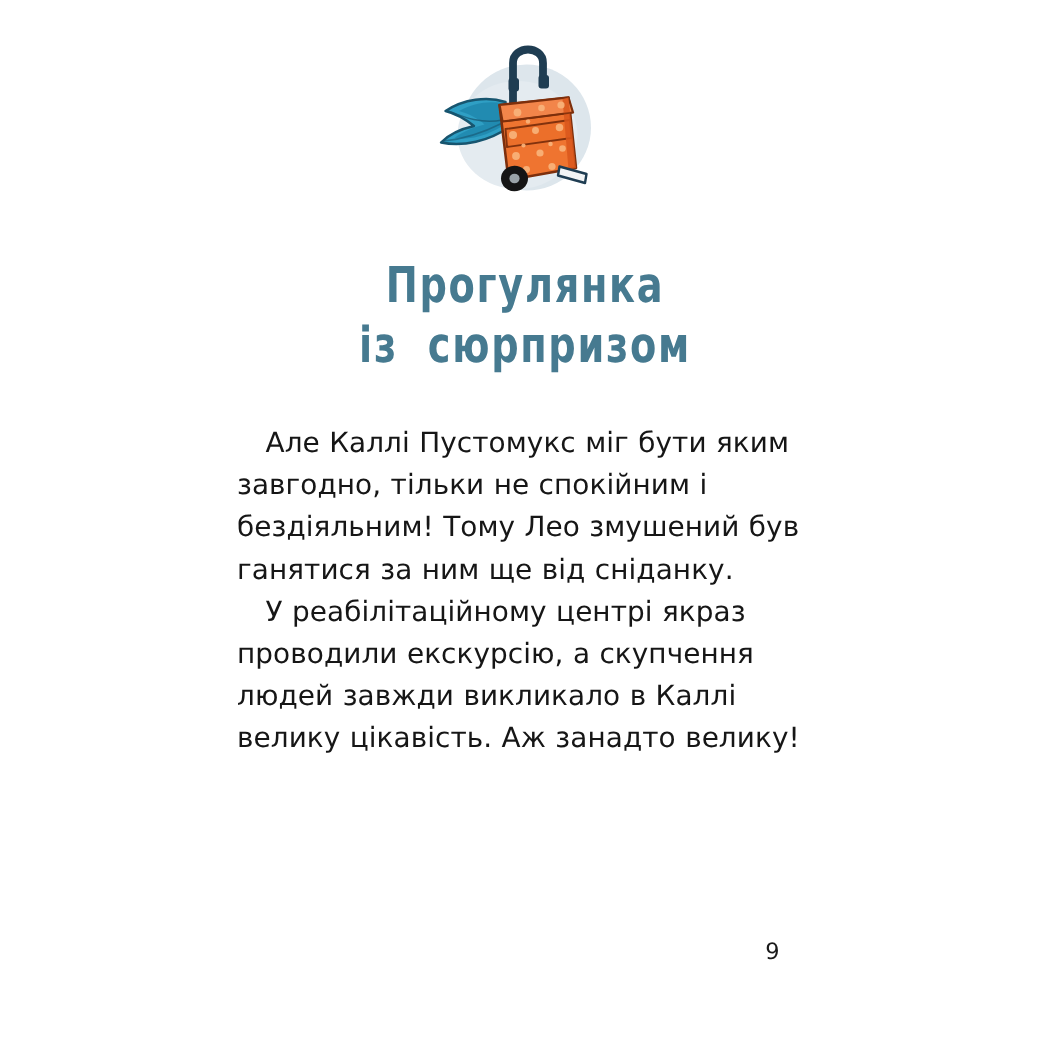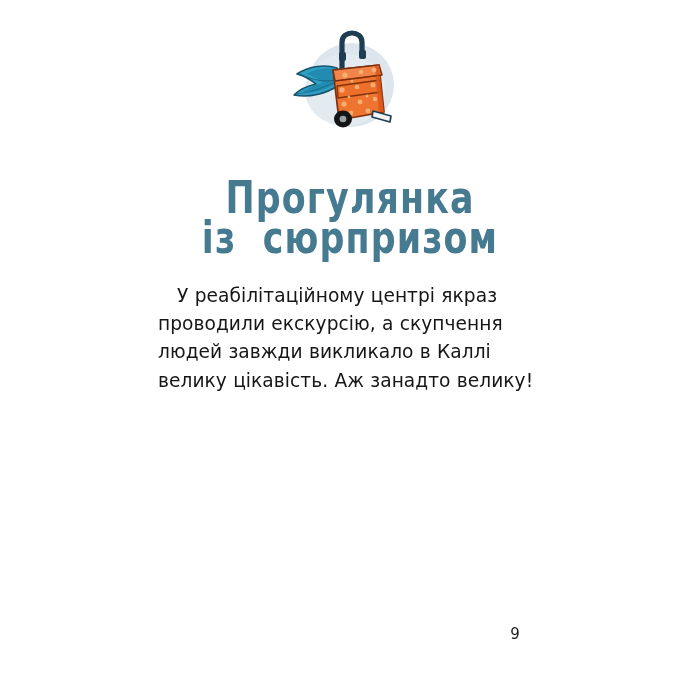"Прогулянка" .chapter-title { font-size: 45px -> 33px }
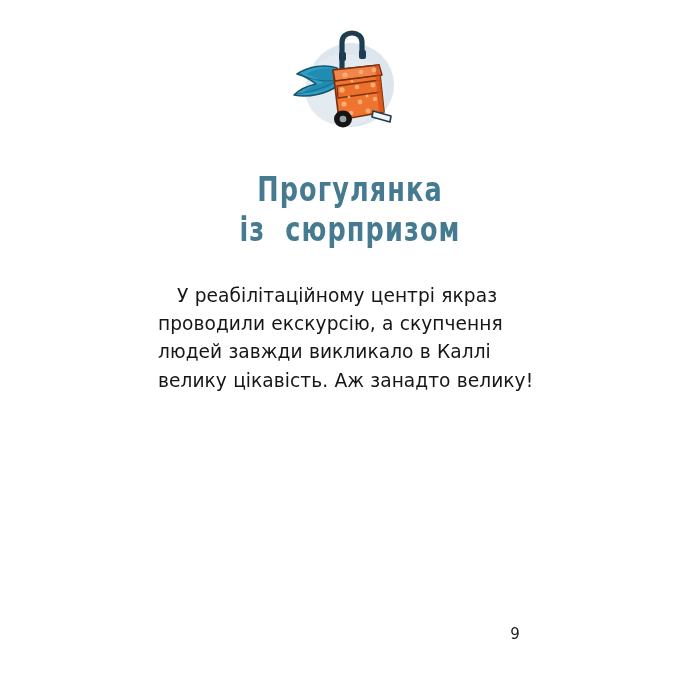"Але Каллі Пустомукс міг бути" p { html: none -> <p>Але Каллі Пустомукс міг бути яким завгодно, тільки не спокійним і бездіяльним! Тому Лео змушений був ганятися за ним ще від сніданку.</p> }
